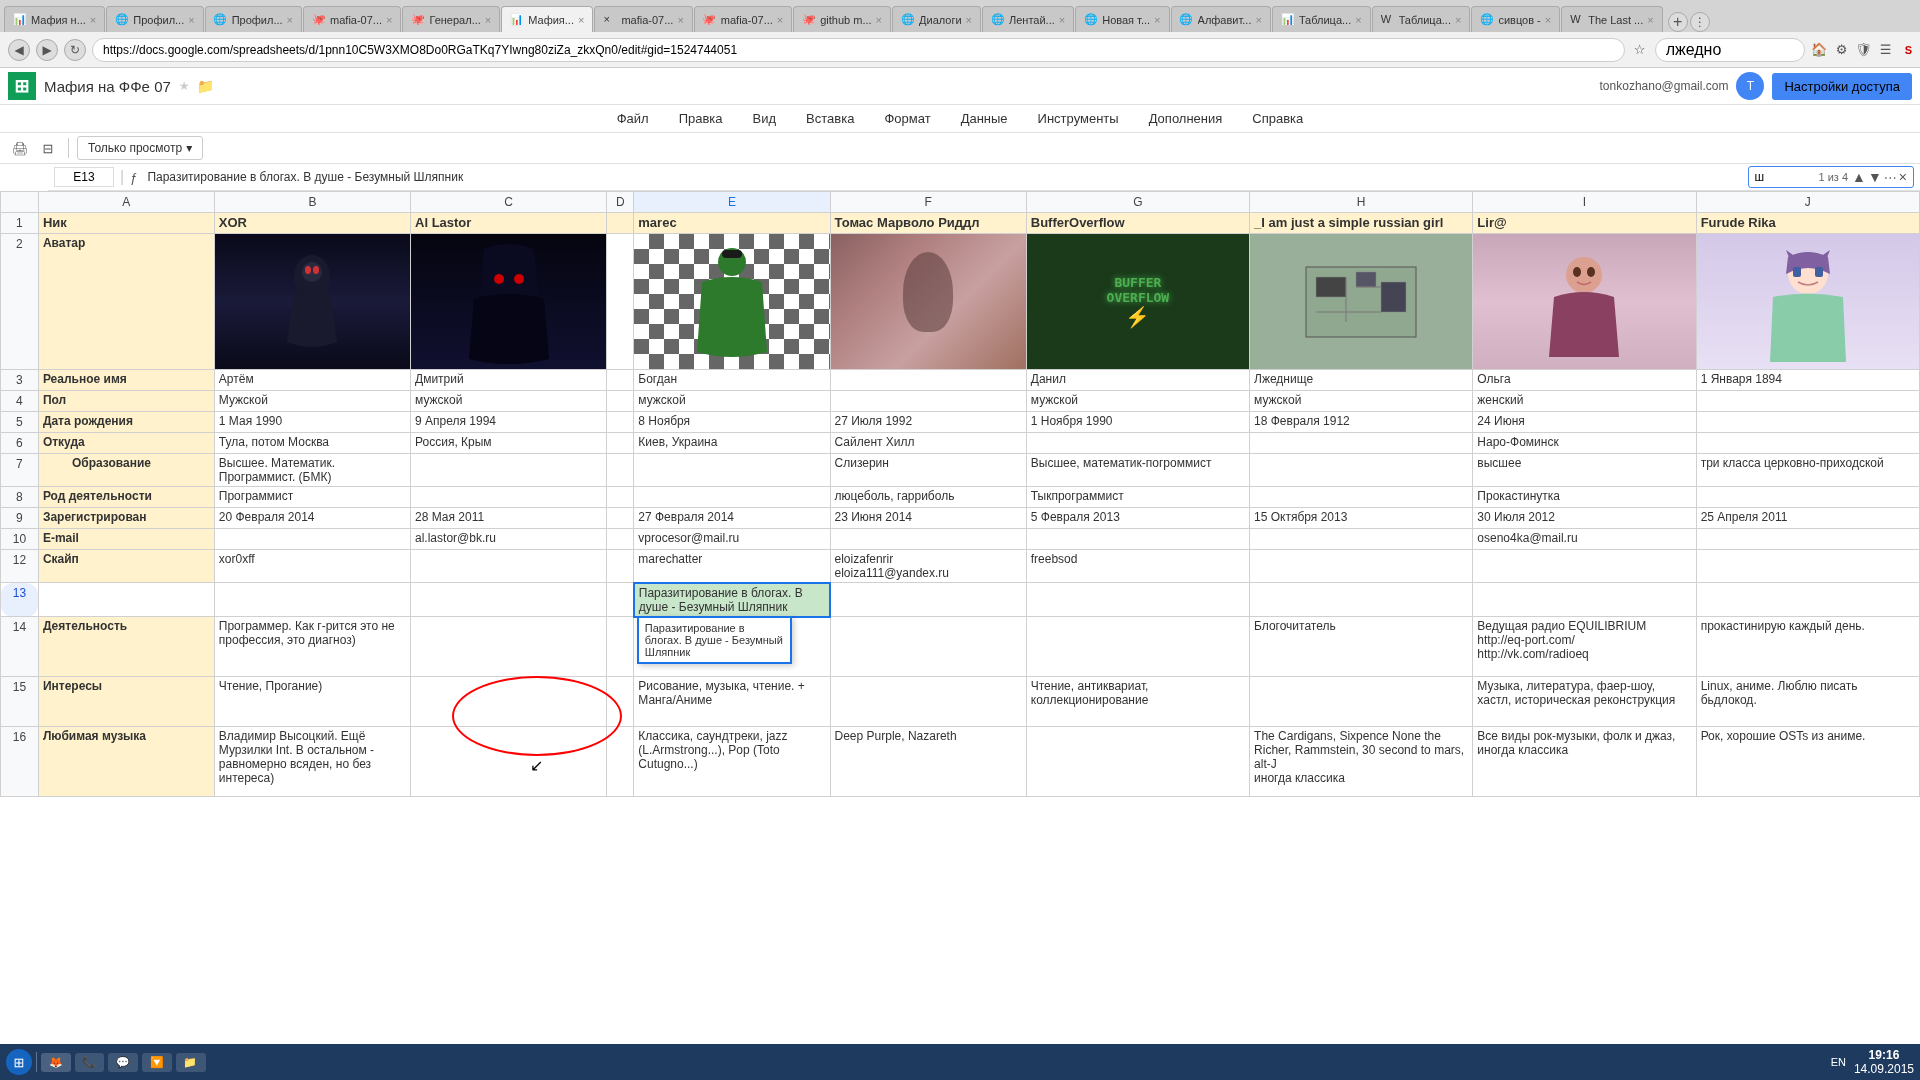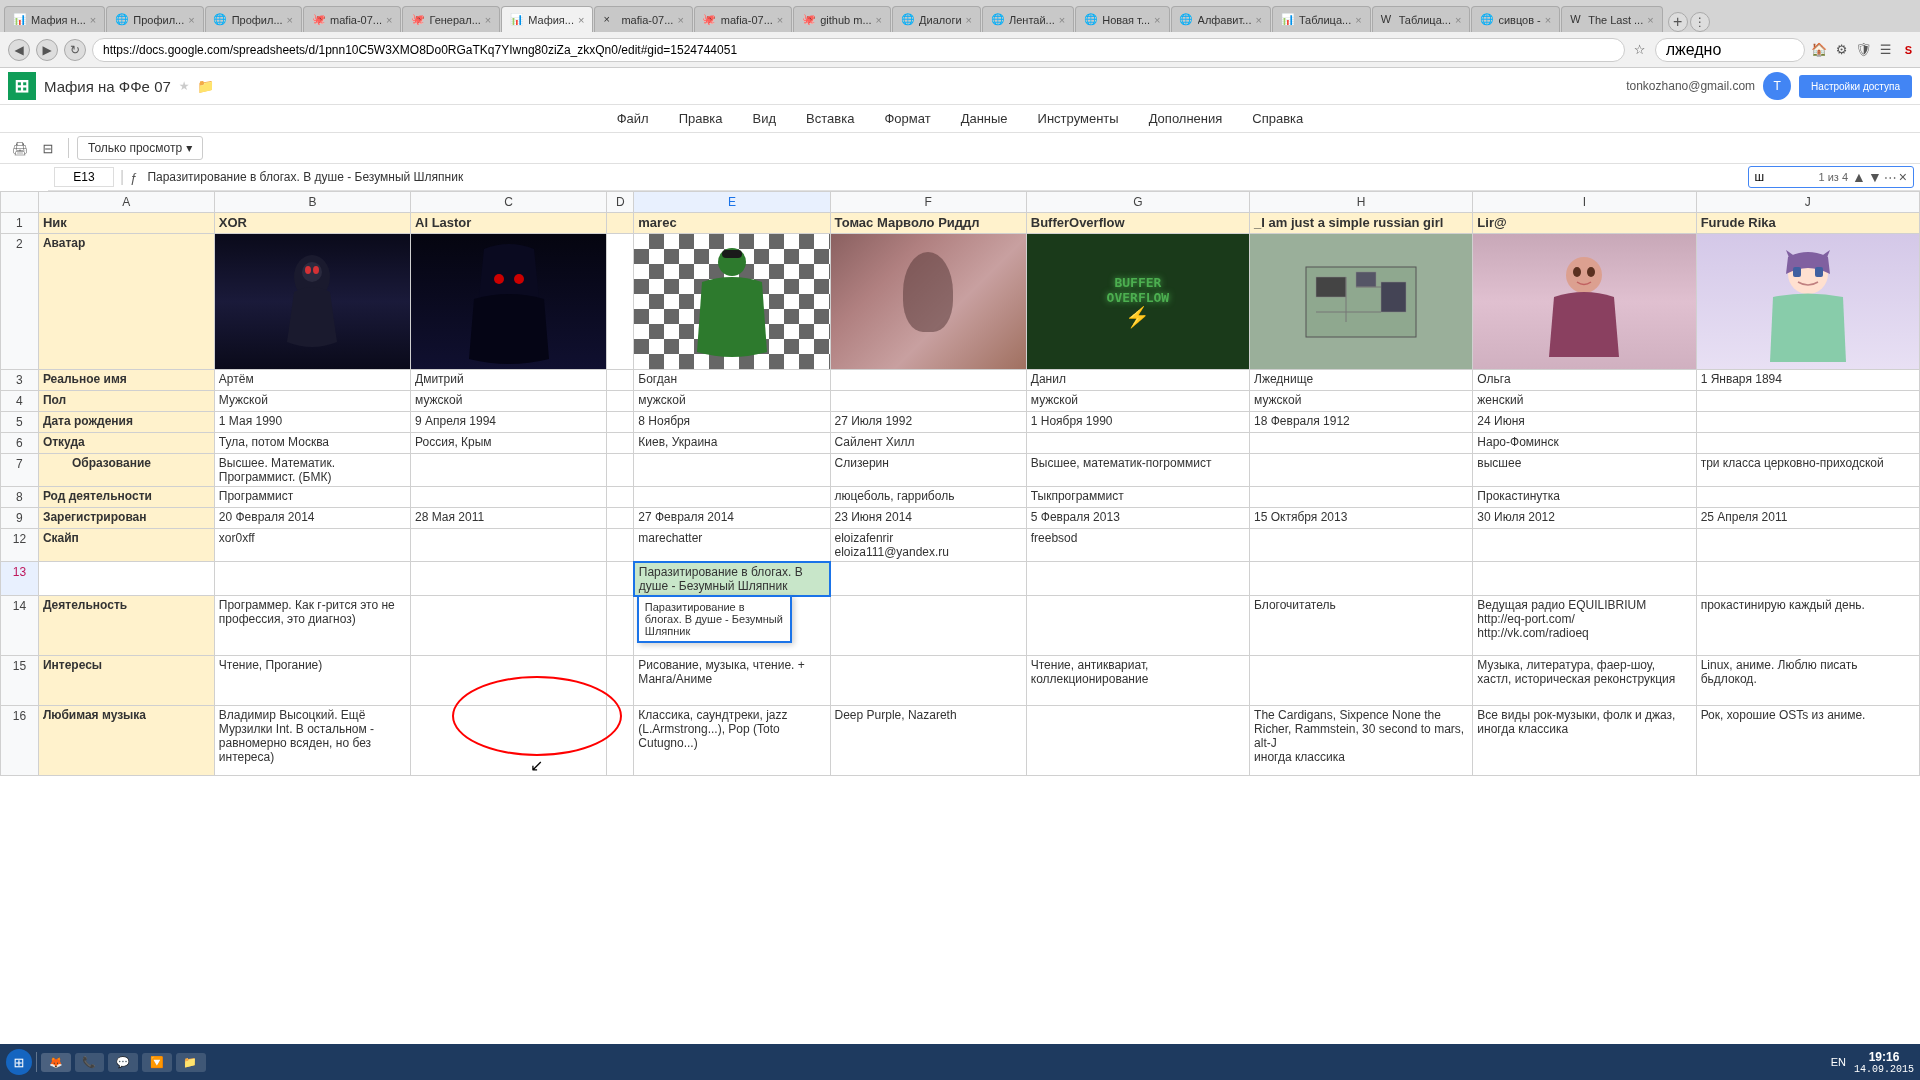"Настройки доступа" .share-btn { color: #ffffff -> #000000; font-size: 10px -> 13px }
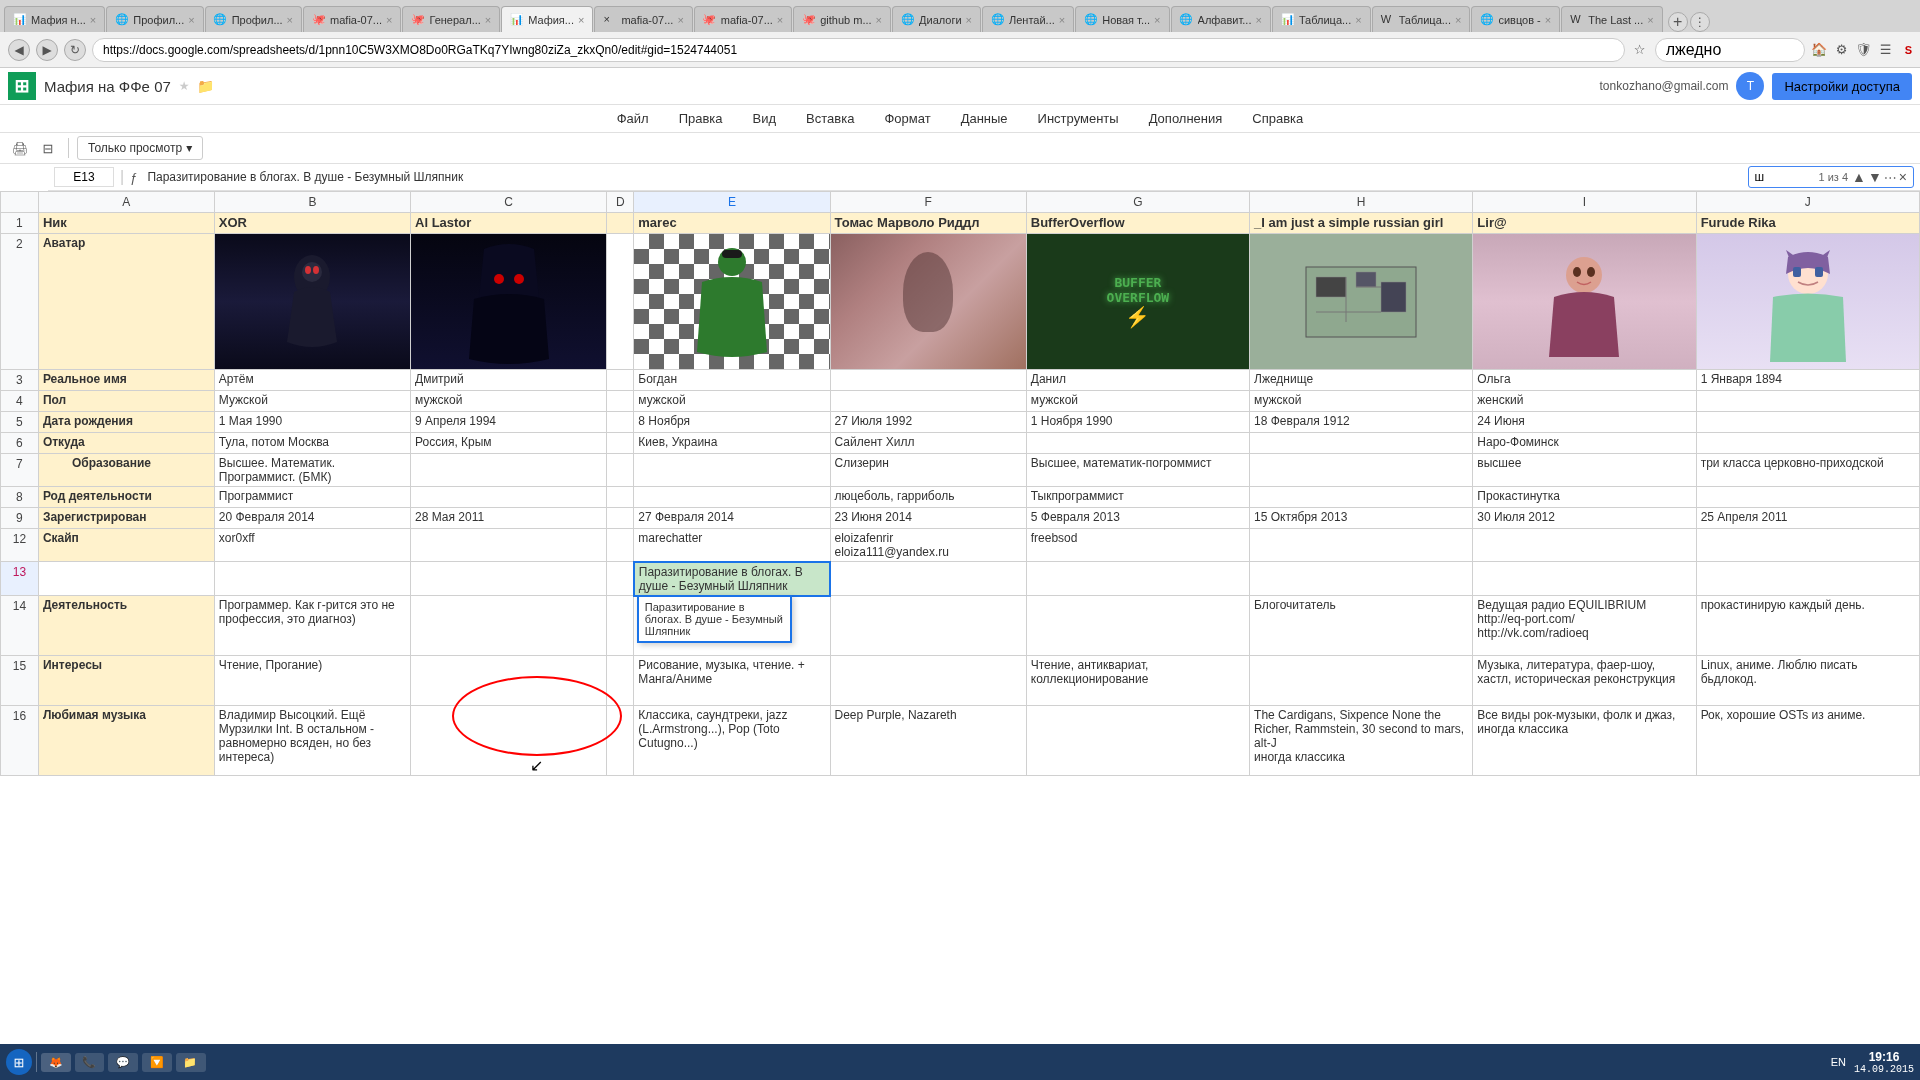"10" tr { html: none -> <tr> <td>10</td> <td>E-mail</td> <td></td> <td>al.lastor@bk.ru</td> <td></td> <td>vprocesor@mail.ru</td> <td></td> <td></td> <td></td> <td>oseno4ka@mail.ru</td> <td></td> </tr> }
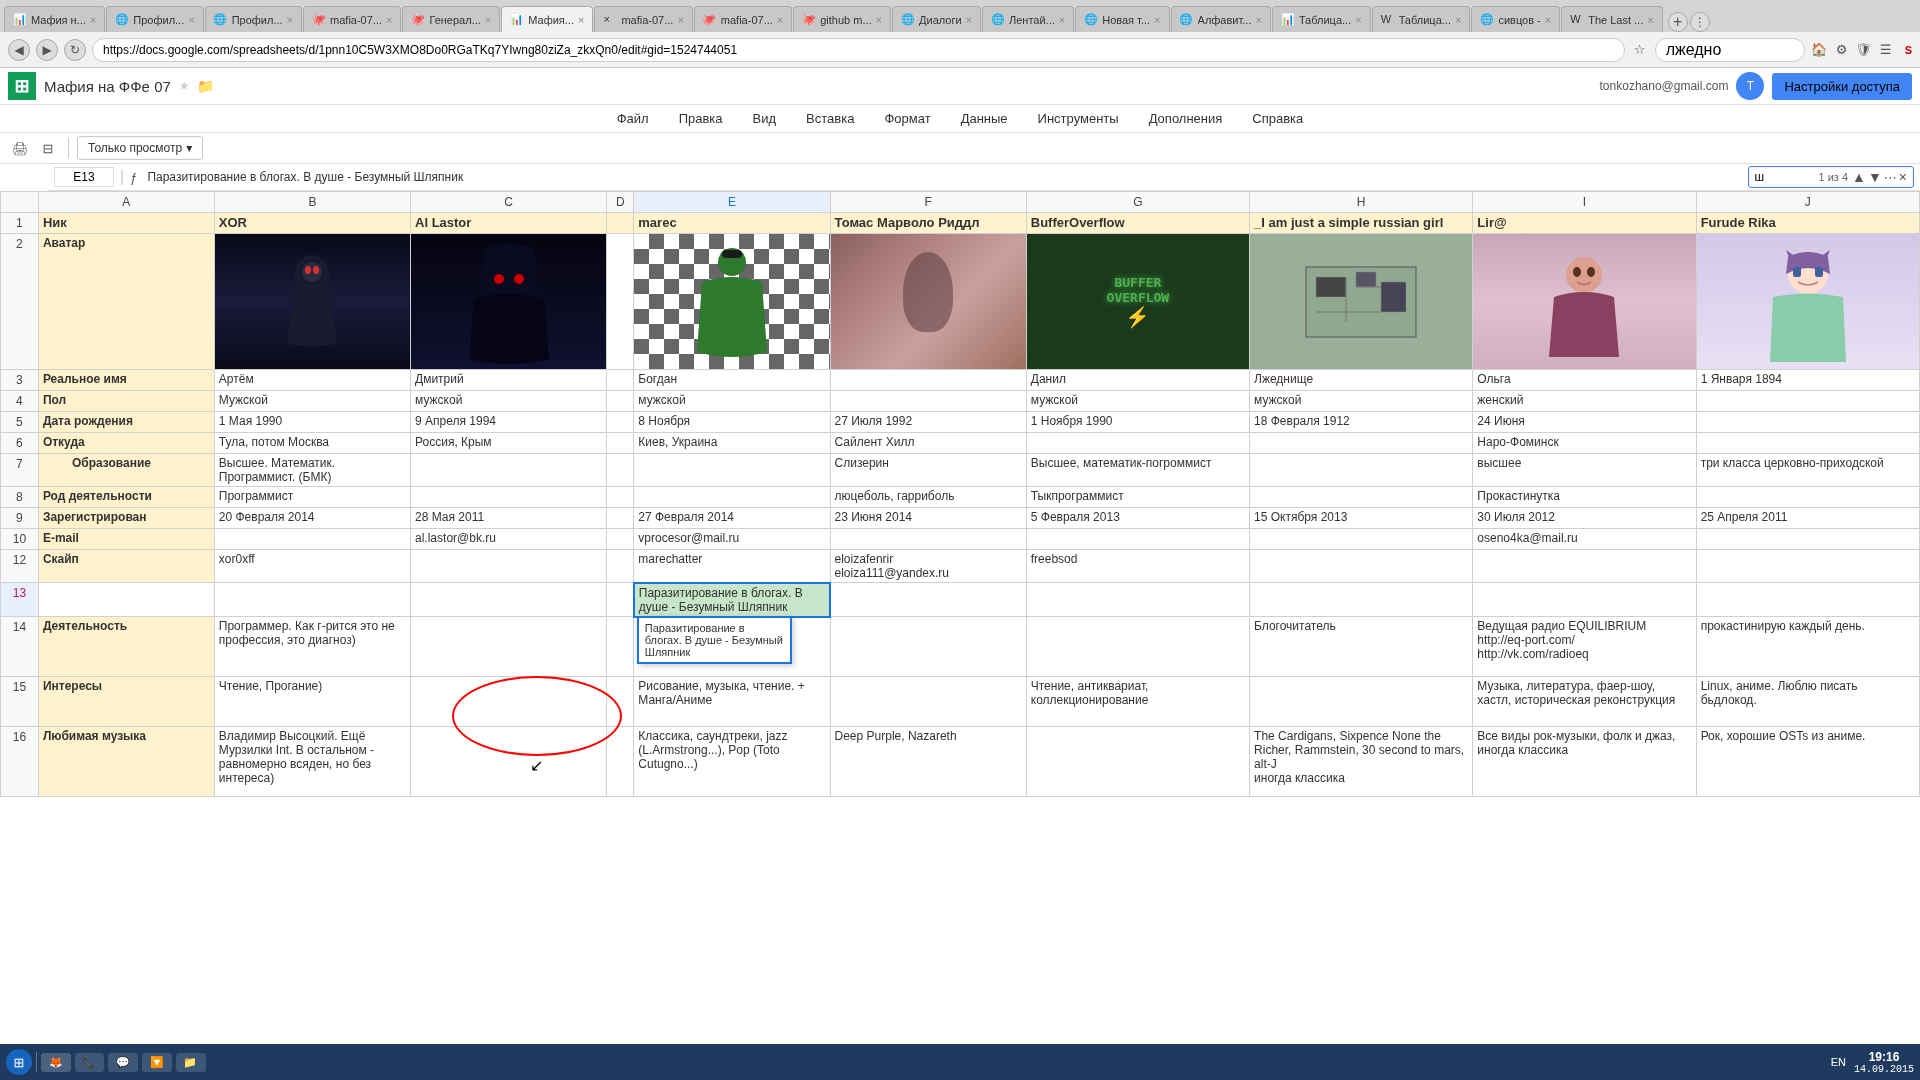"13" .row-header.active { border-radius: none -> 12px; color: #be185d -> #1d4ed8 }
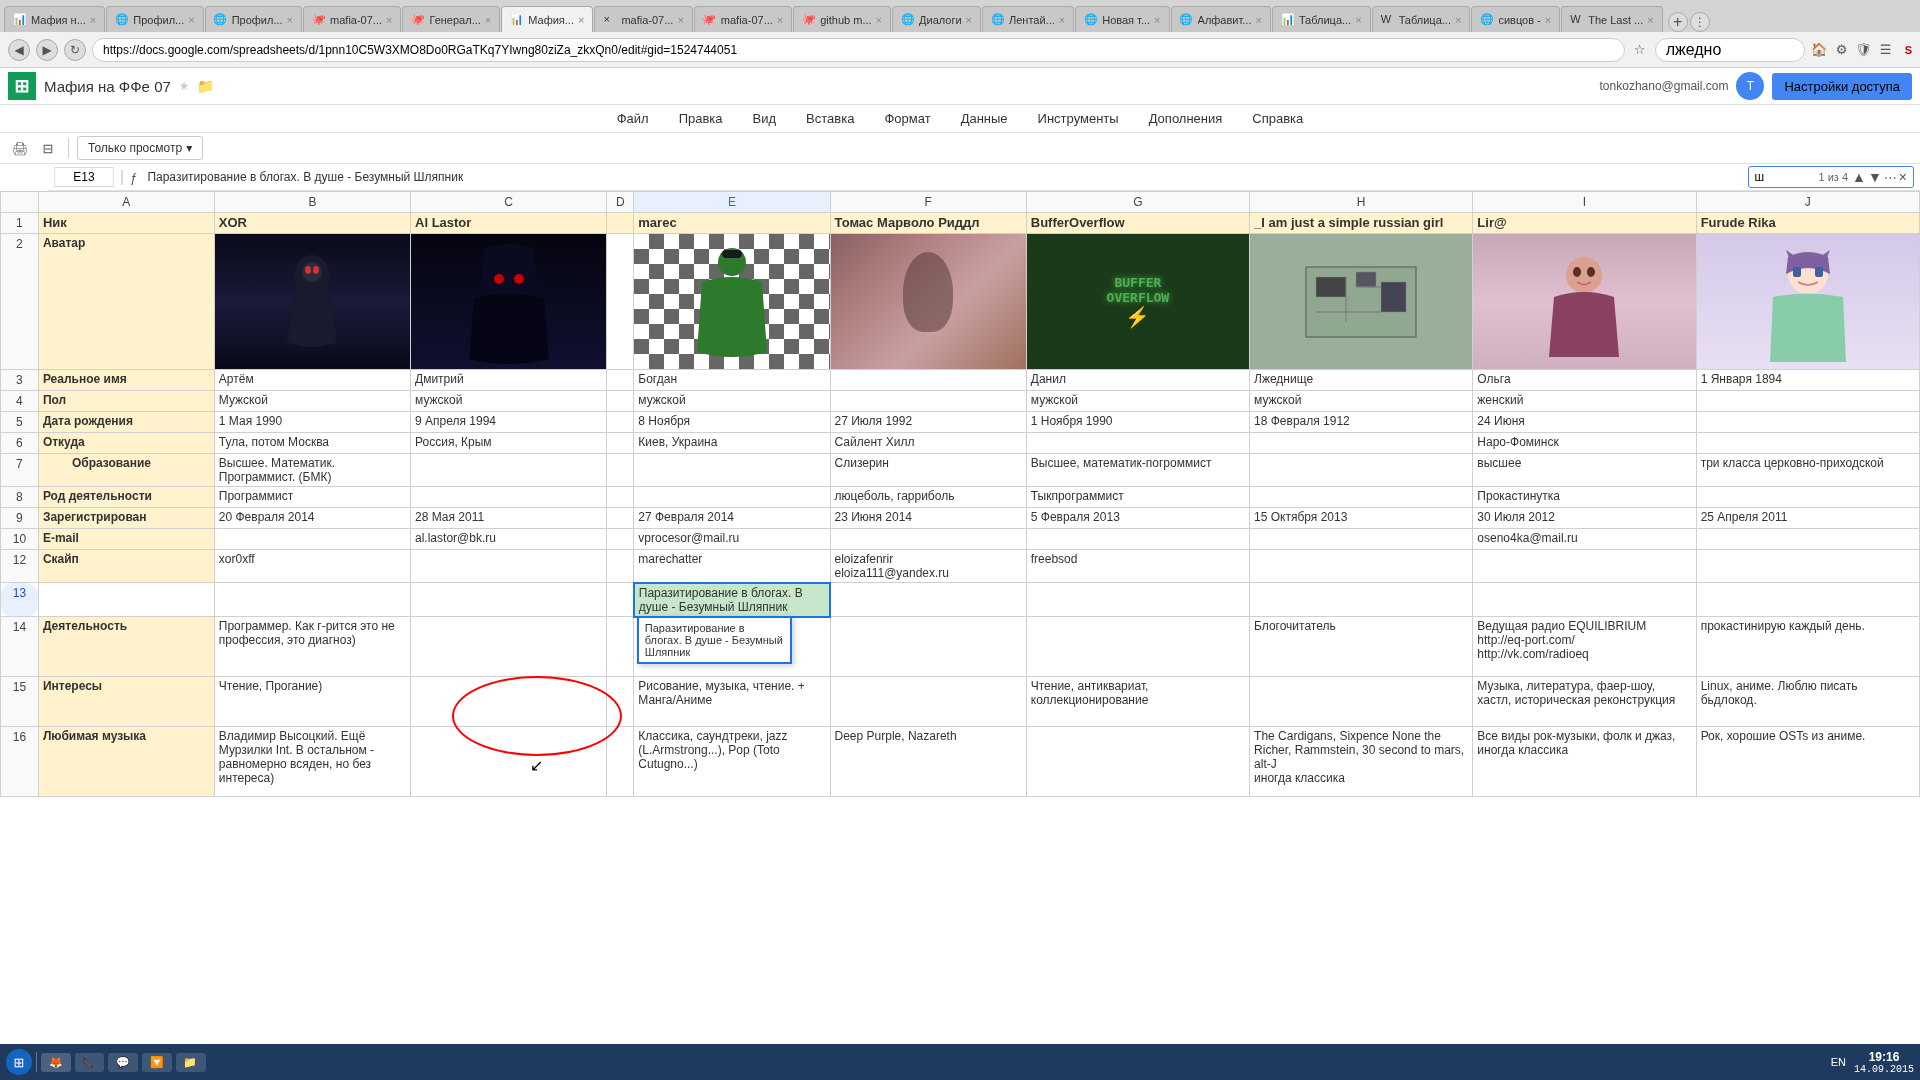"14.09.2015" span { font-family: Liberation Mono, monospace -> none; font-size: 10px -> 12px }
